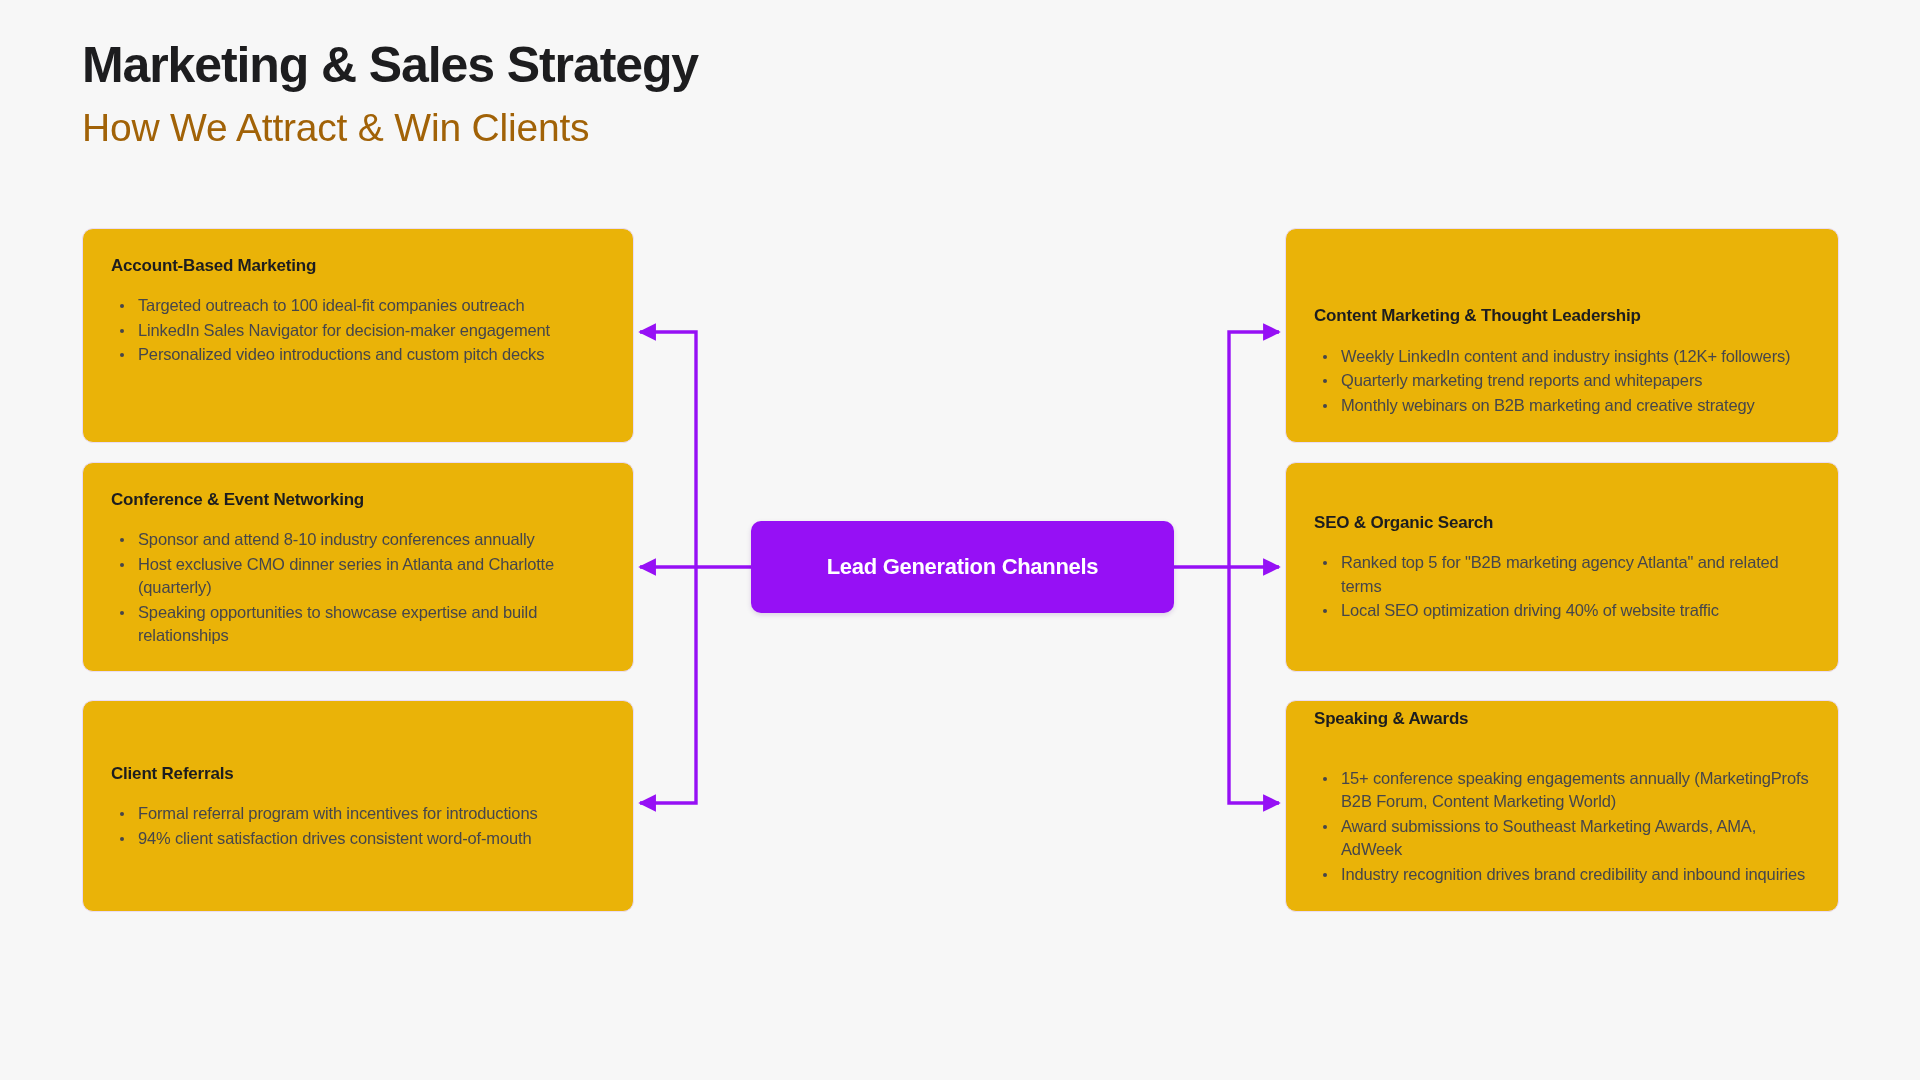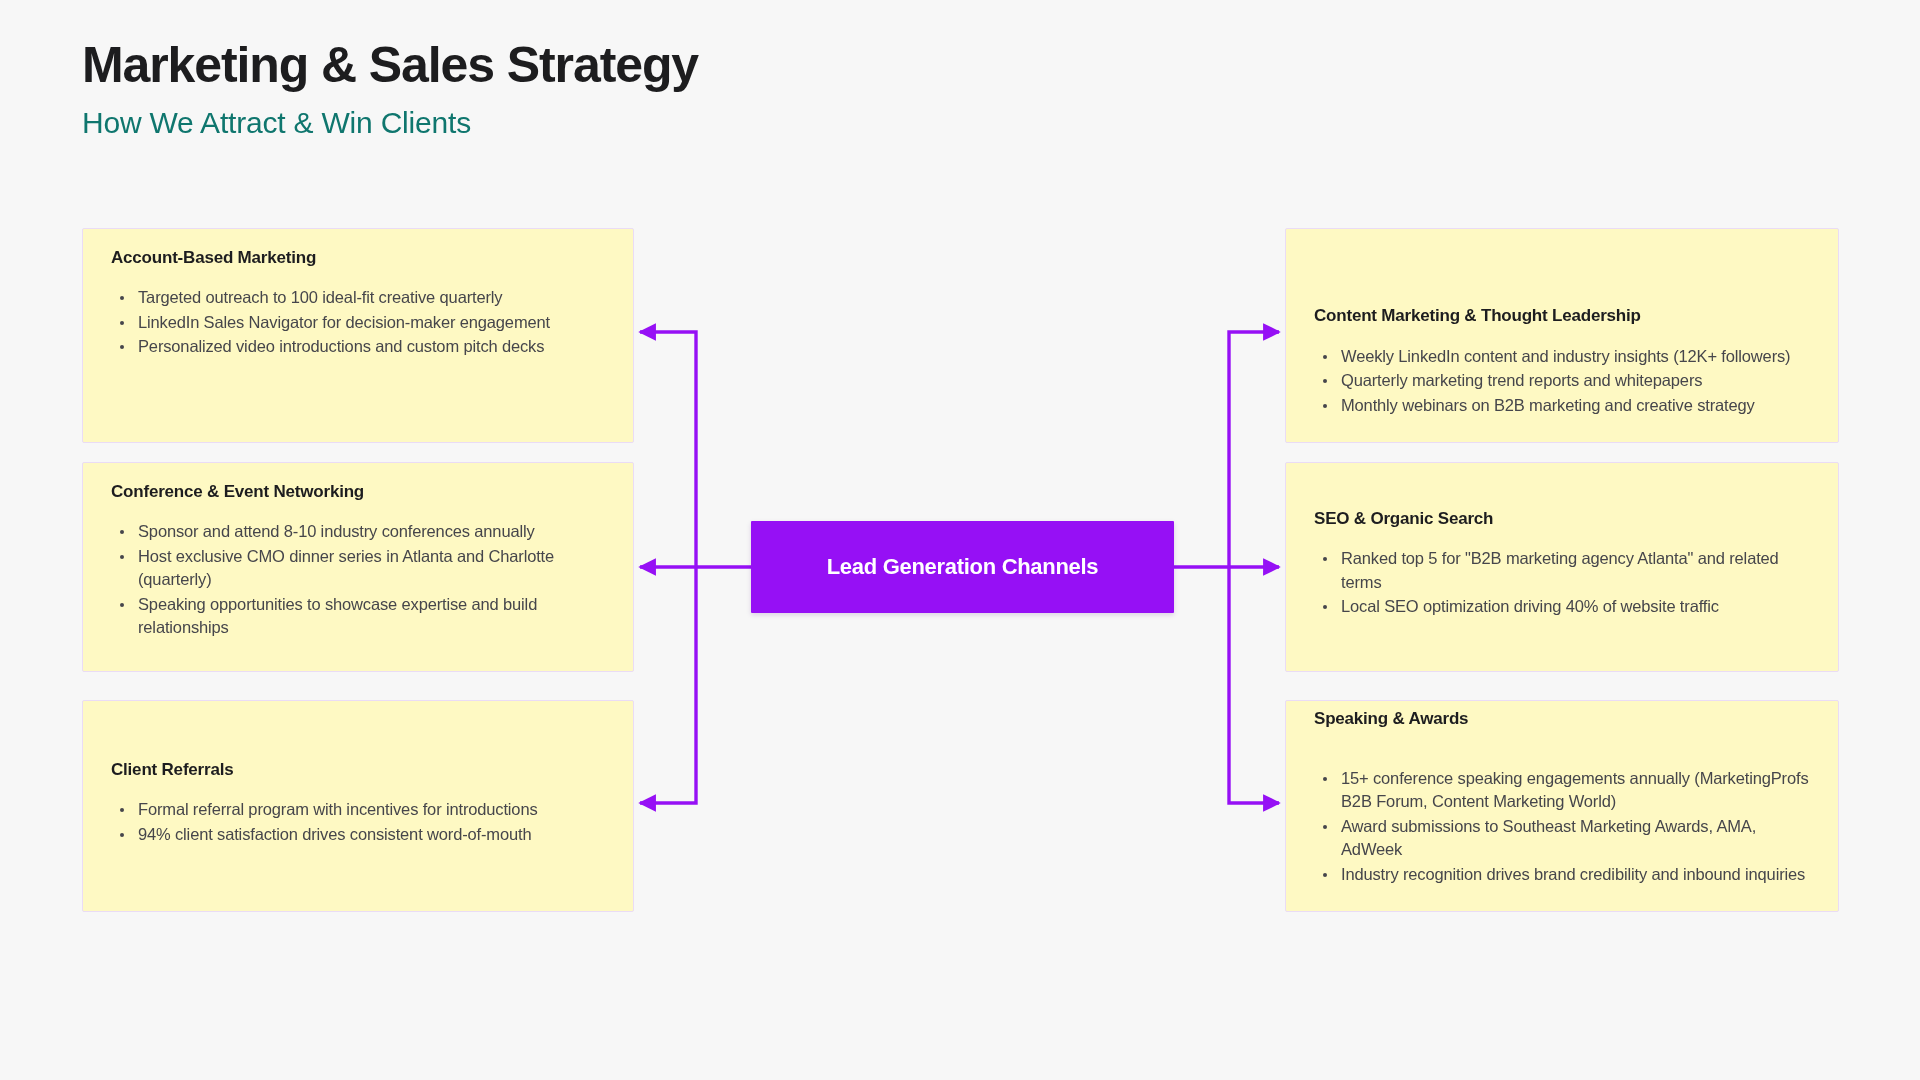"How We Attract & Win" .page-subtitle { color: #0f766e -> #a16207; font-size: 30px -> 39px }
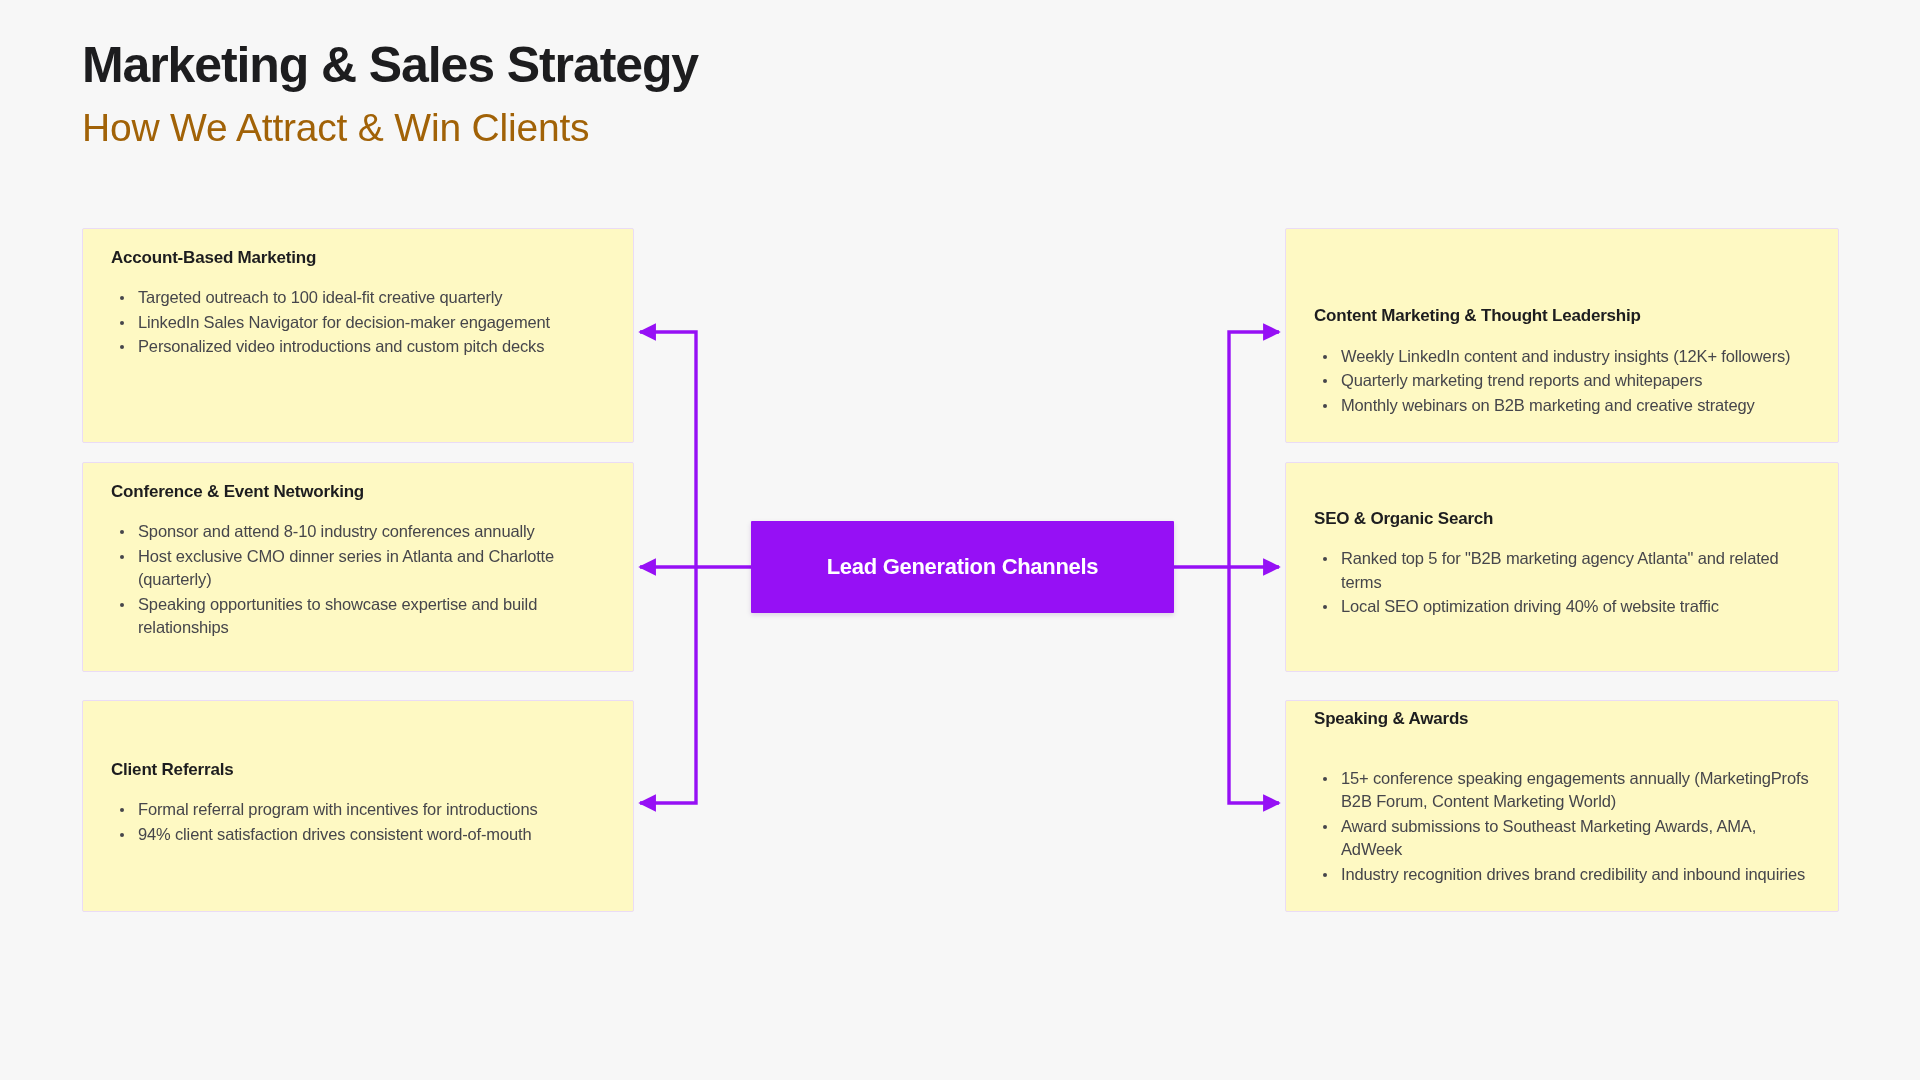"Account-Based Marketing" .card { background: #fef9c3 -> #eab308; border-radius: 2px -> 11px; padding: 18px 28px 24px 28px -> 26px 28px 24px 28px }
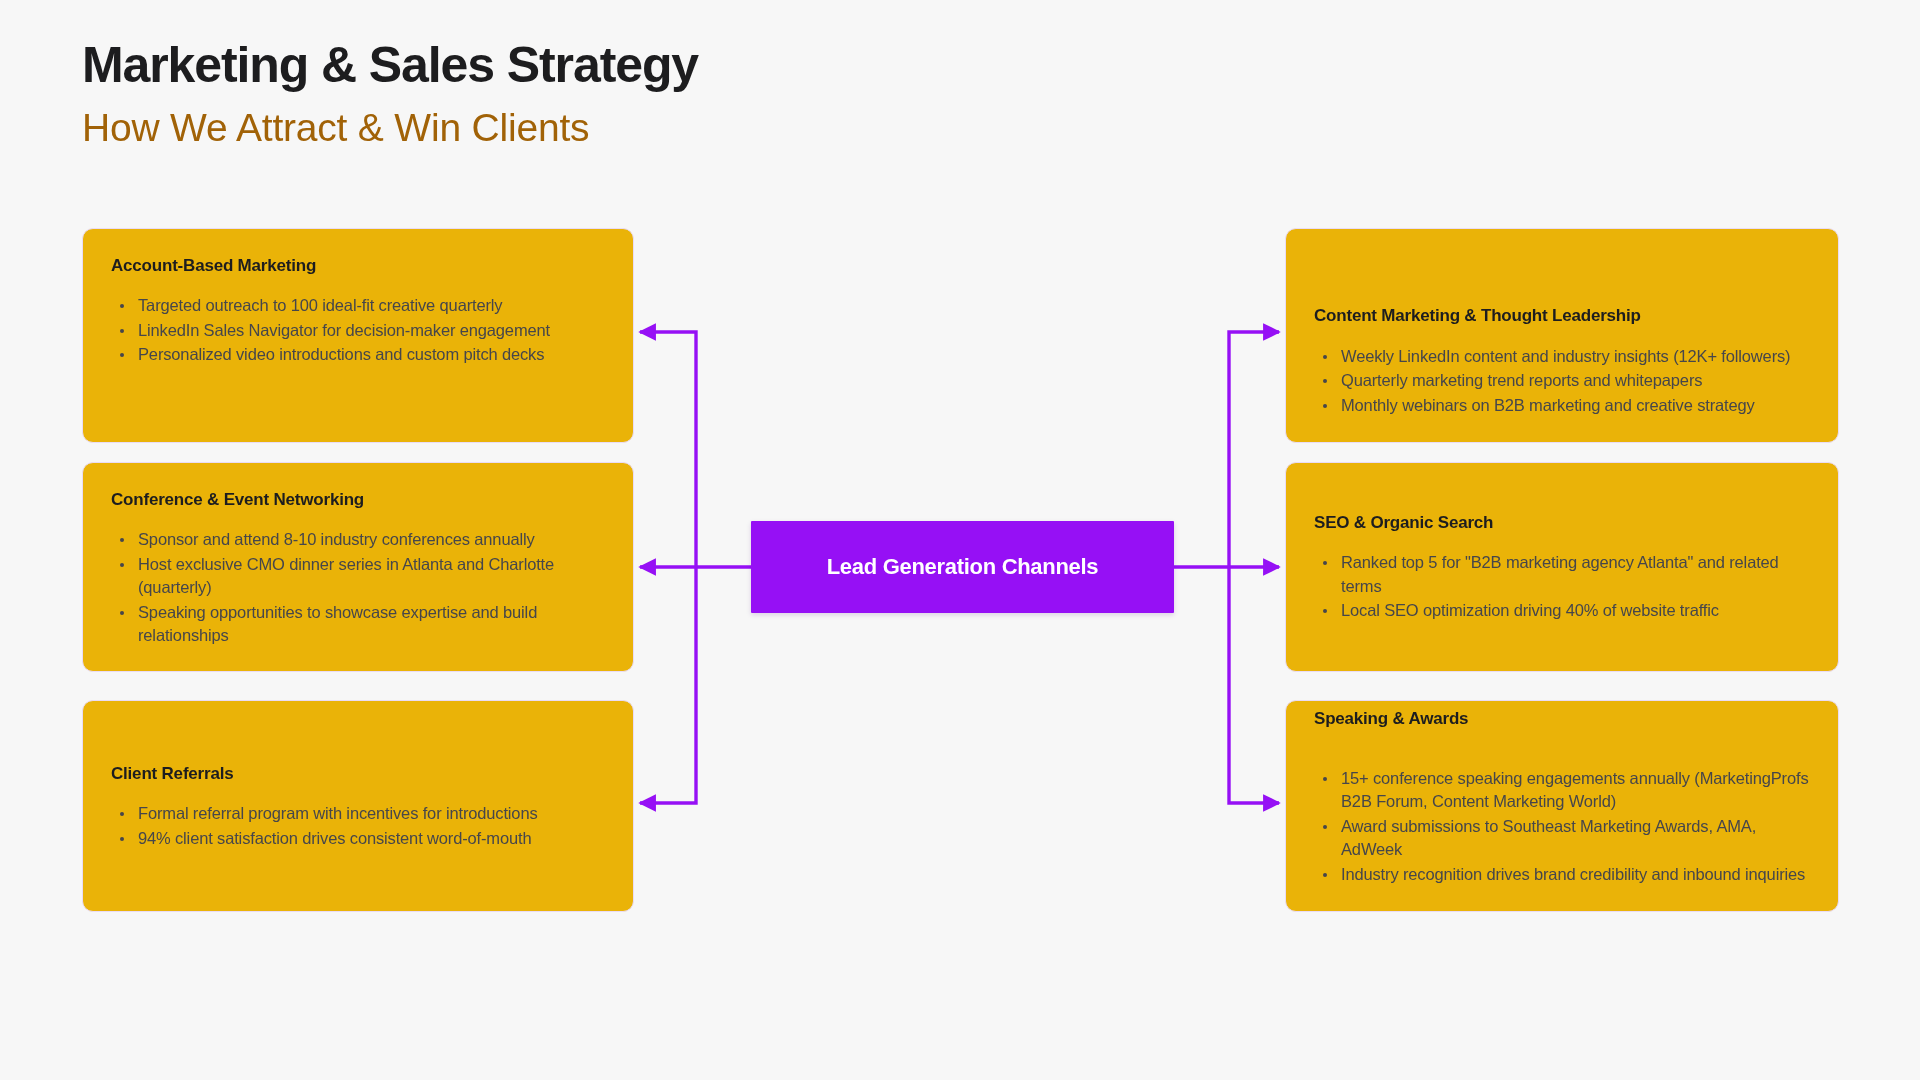"Targeted outreach to 100 ideal-fit" li { text: creative quarterly -> companies outreach }
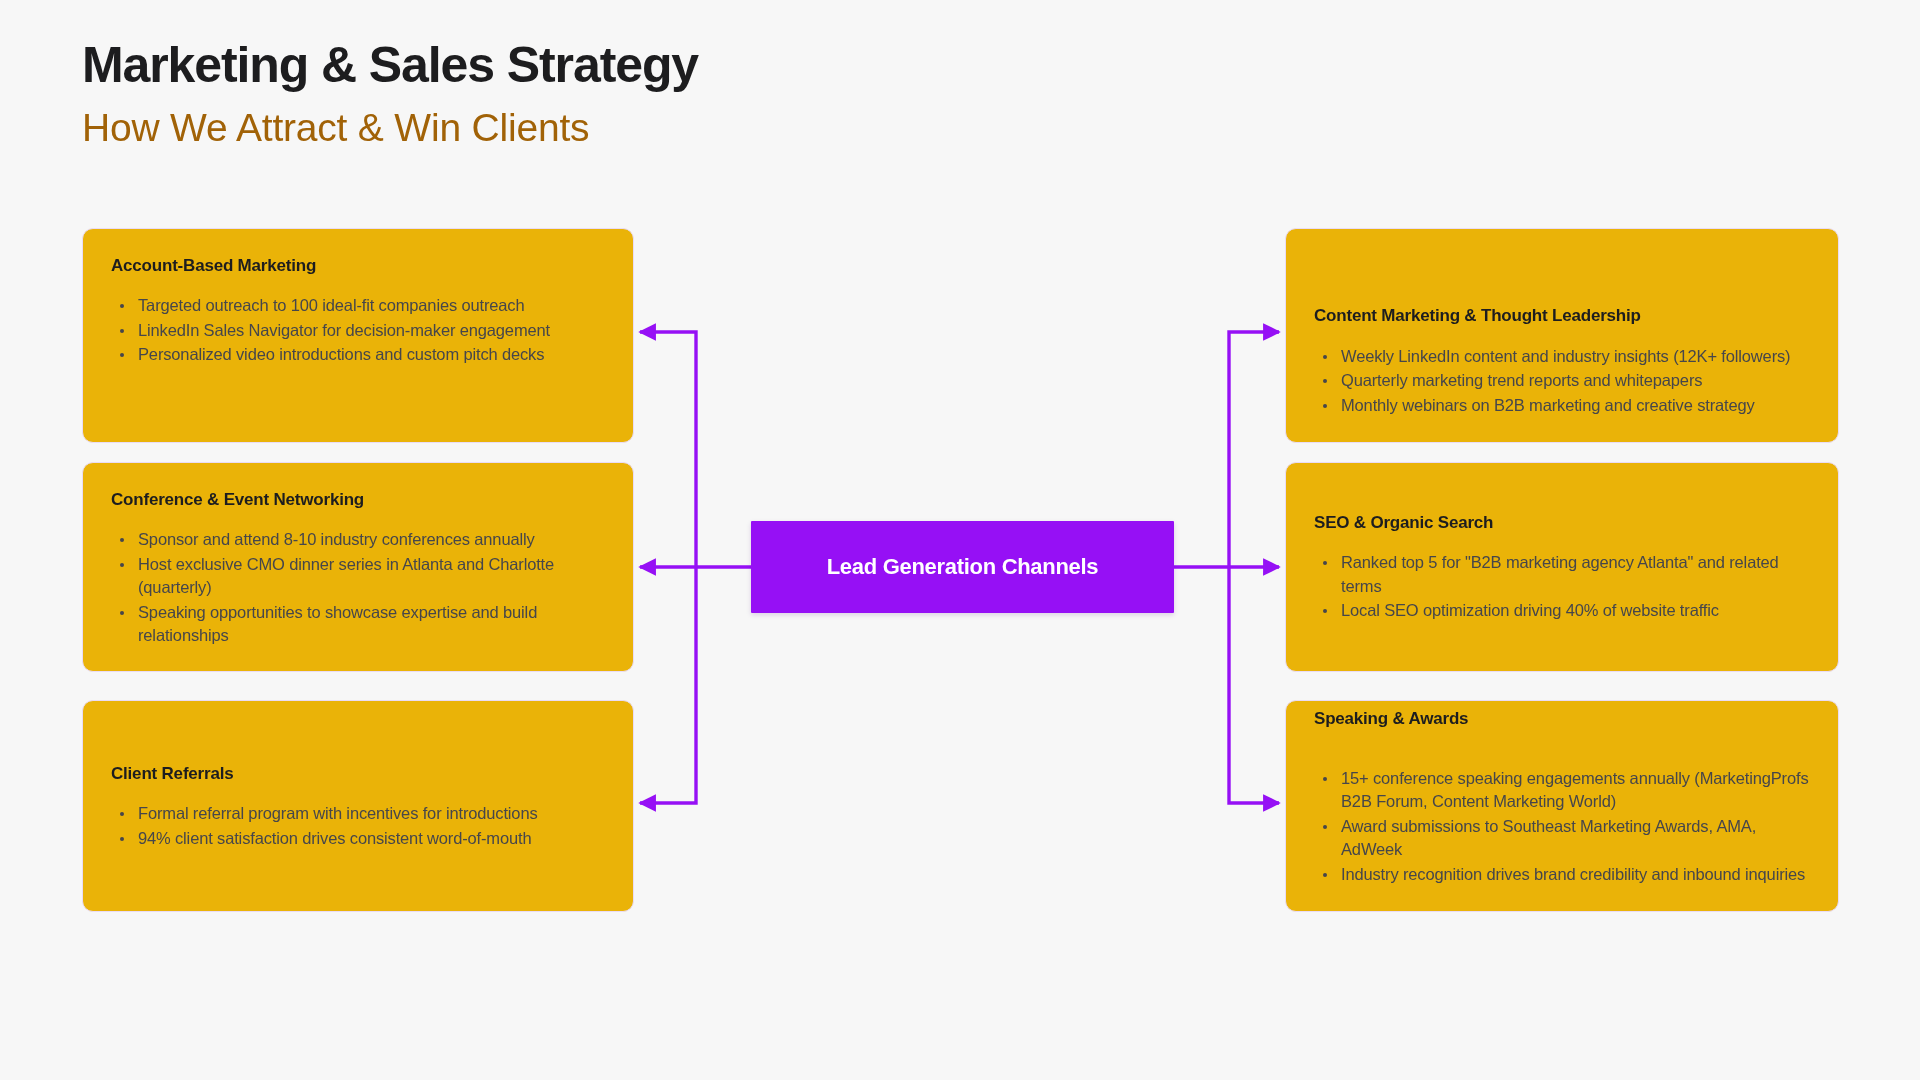"Lead Generation Channels" .hub { border-radius: 1px -> 10px }
